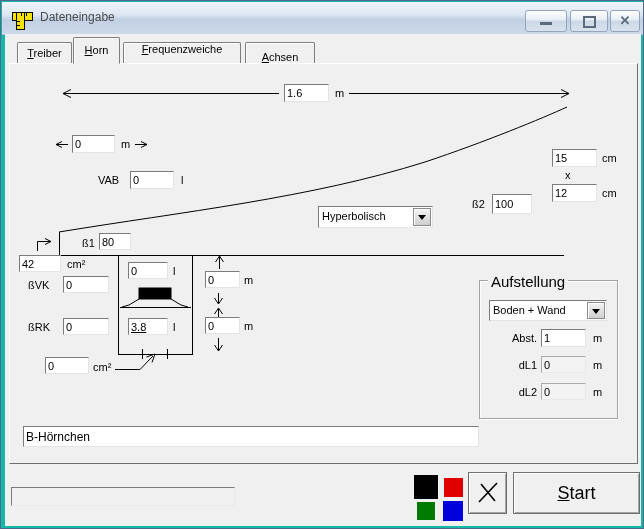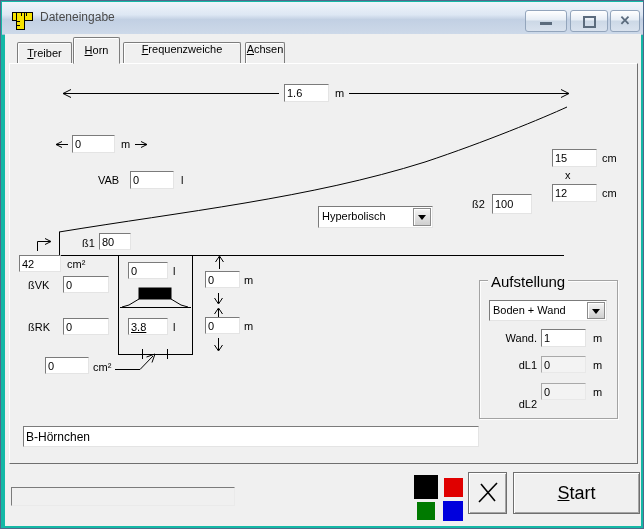"Achsen" div.tab { padding-top: 0 -> 8px; width: 40px -> 70px }
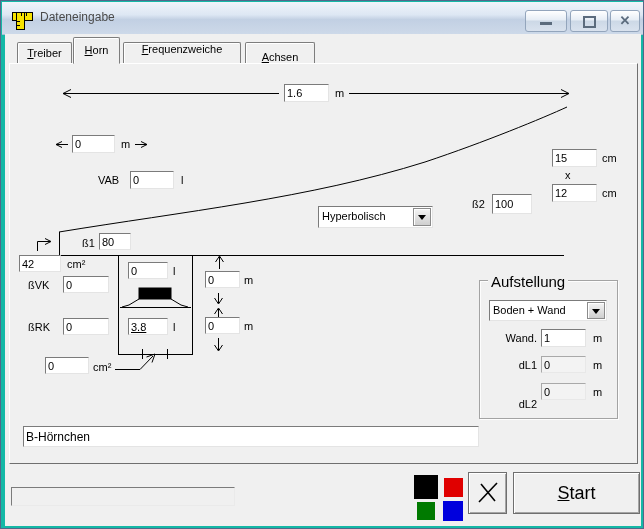"Wand." span.lbl { text: Wand -> Abst }
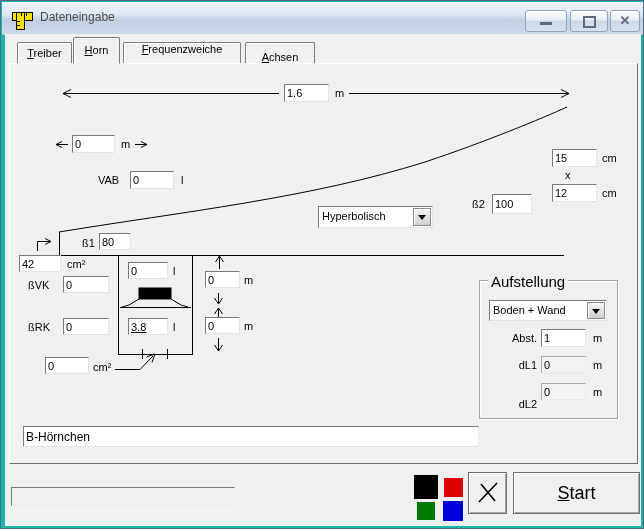"dL2" span.lbl { margin-top: 12px -> none }
